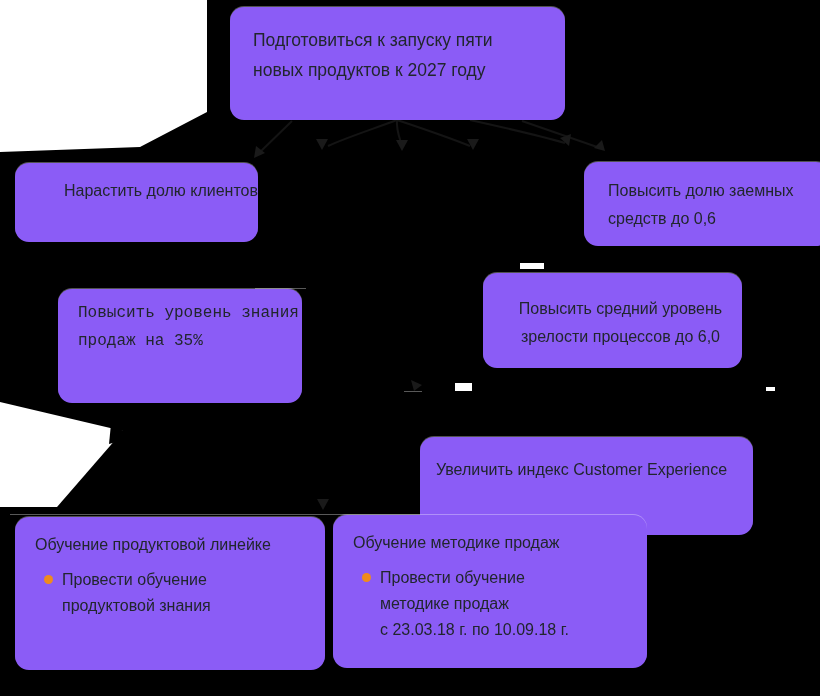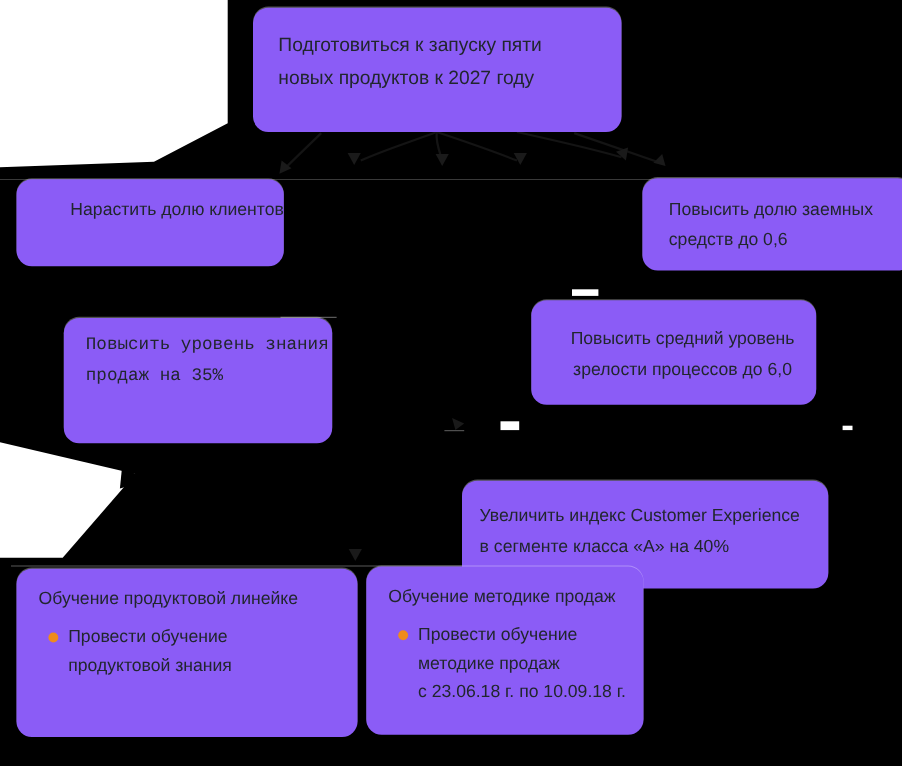"в сегменте класса «А» на" div.ln { html: <div>в сегменте класса «А» на 40%</div> -> none }
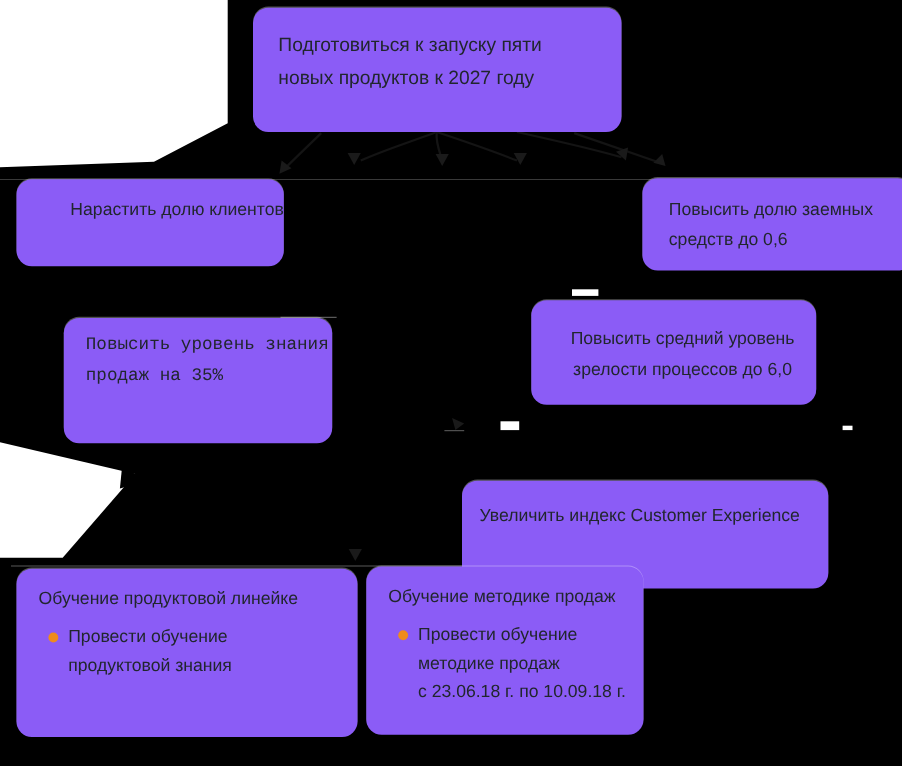"Обучение методике продаж" .task2 { width: 252px -> 314px }
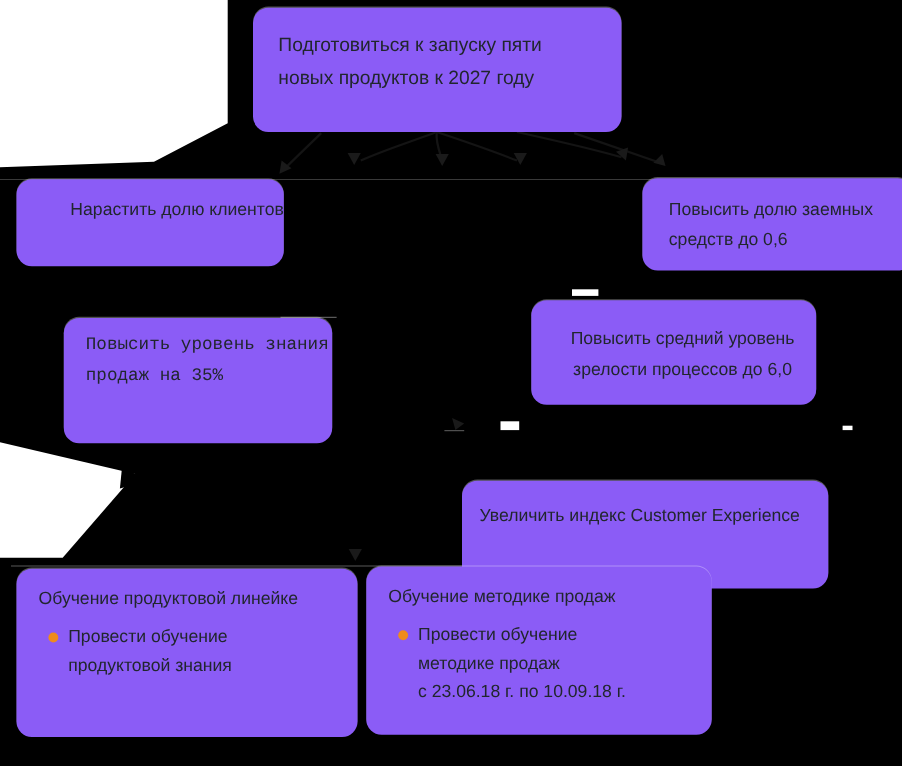"с 23.06.18 г. по 10.09.18" div.ln { text: 23.06.18 -> 23.03.18 }
